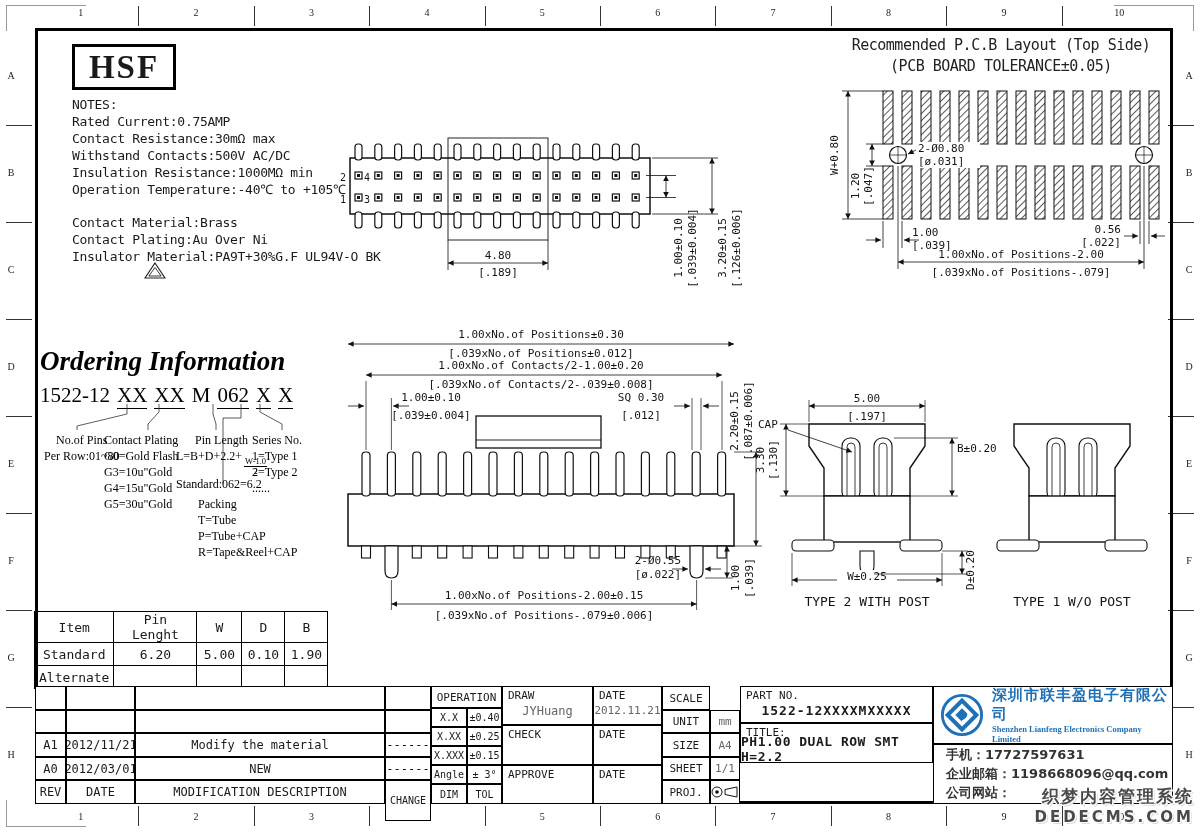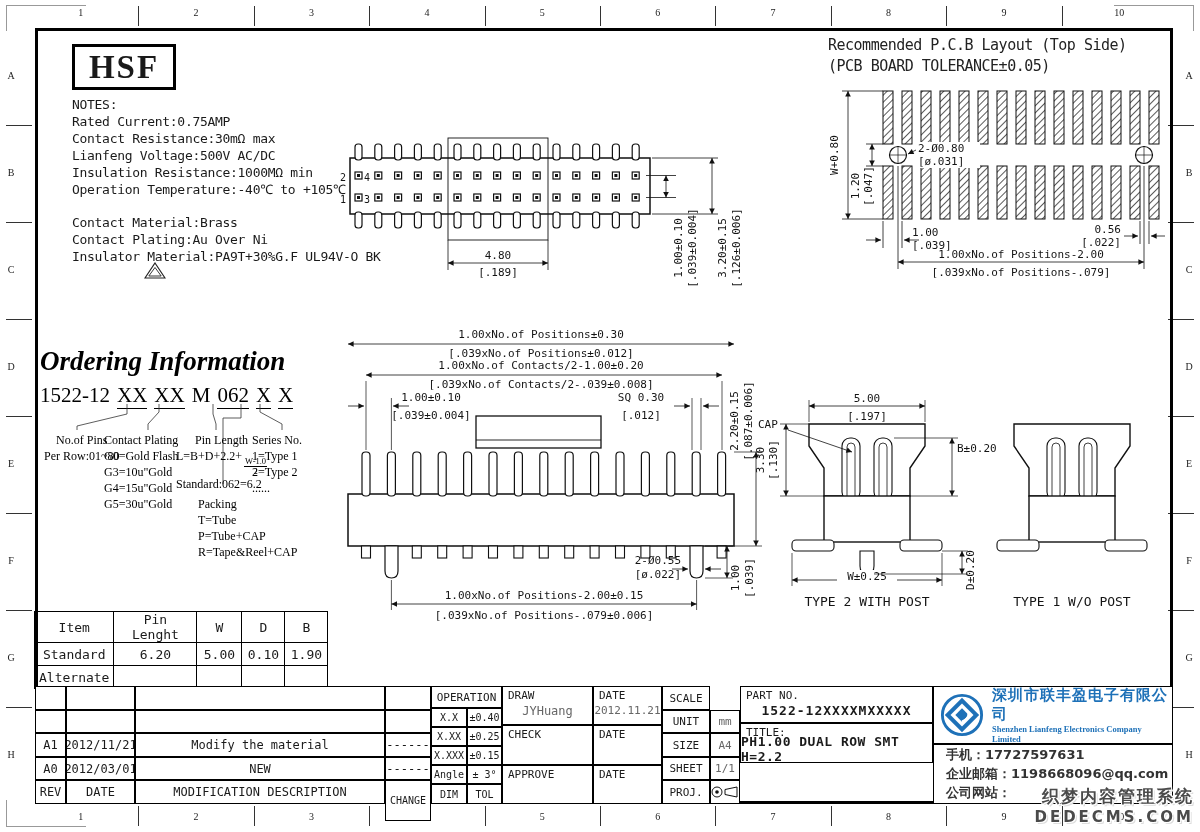"Recommended P.C.B Layout (Top Side)" .pcbt { text-align: left -> center }
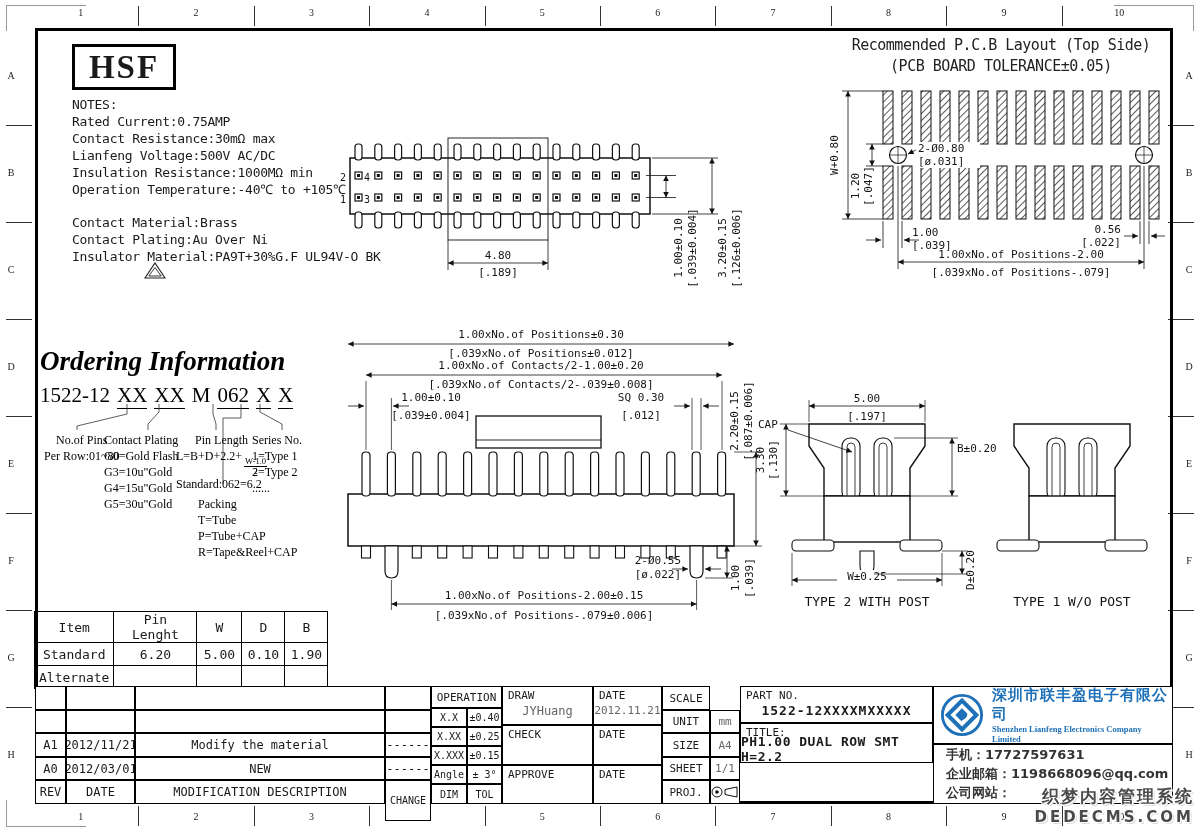"Lianfeng Voltage:500V AC/DC" div { text: Lianfeng Voltage:500V -> Withstand Contacts:500V }
